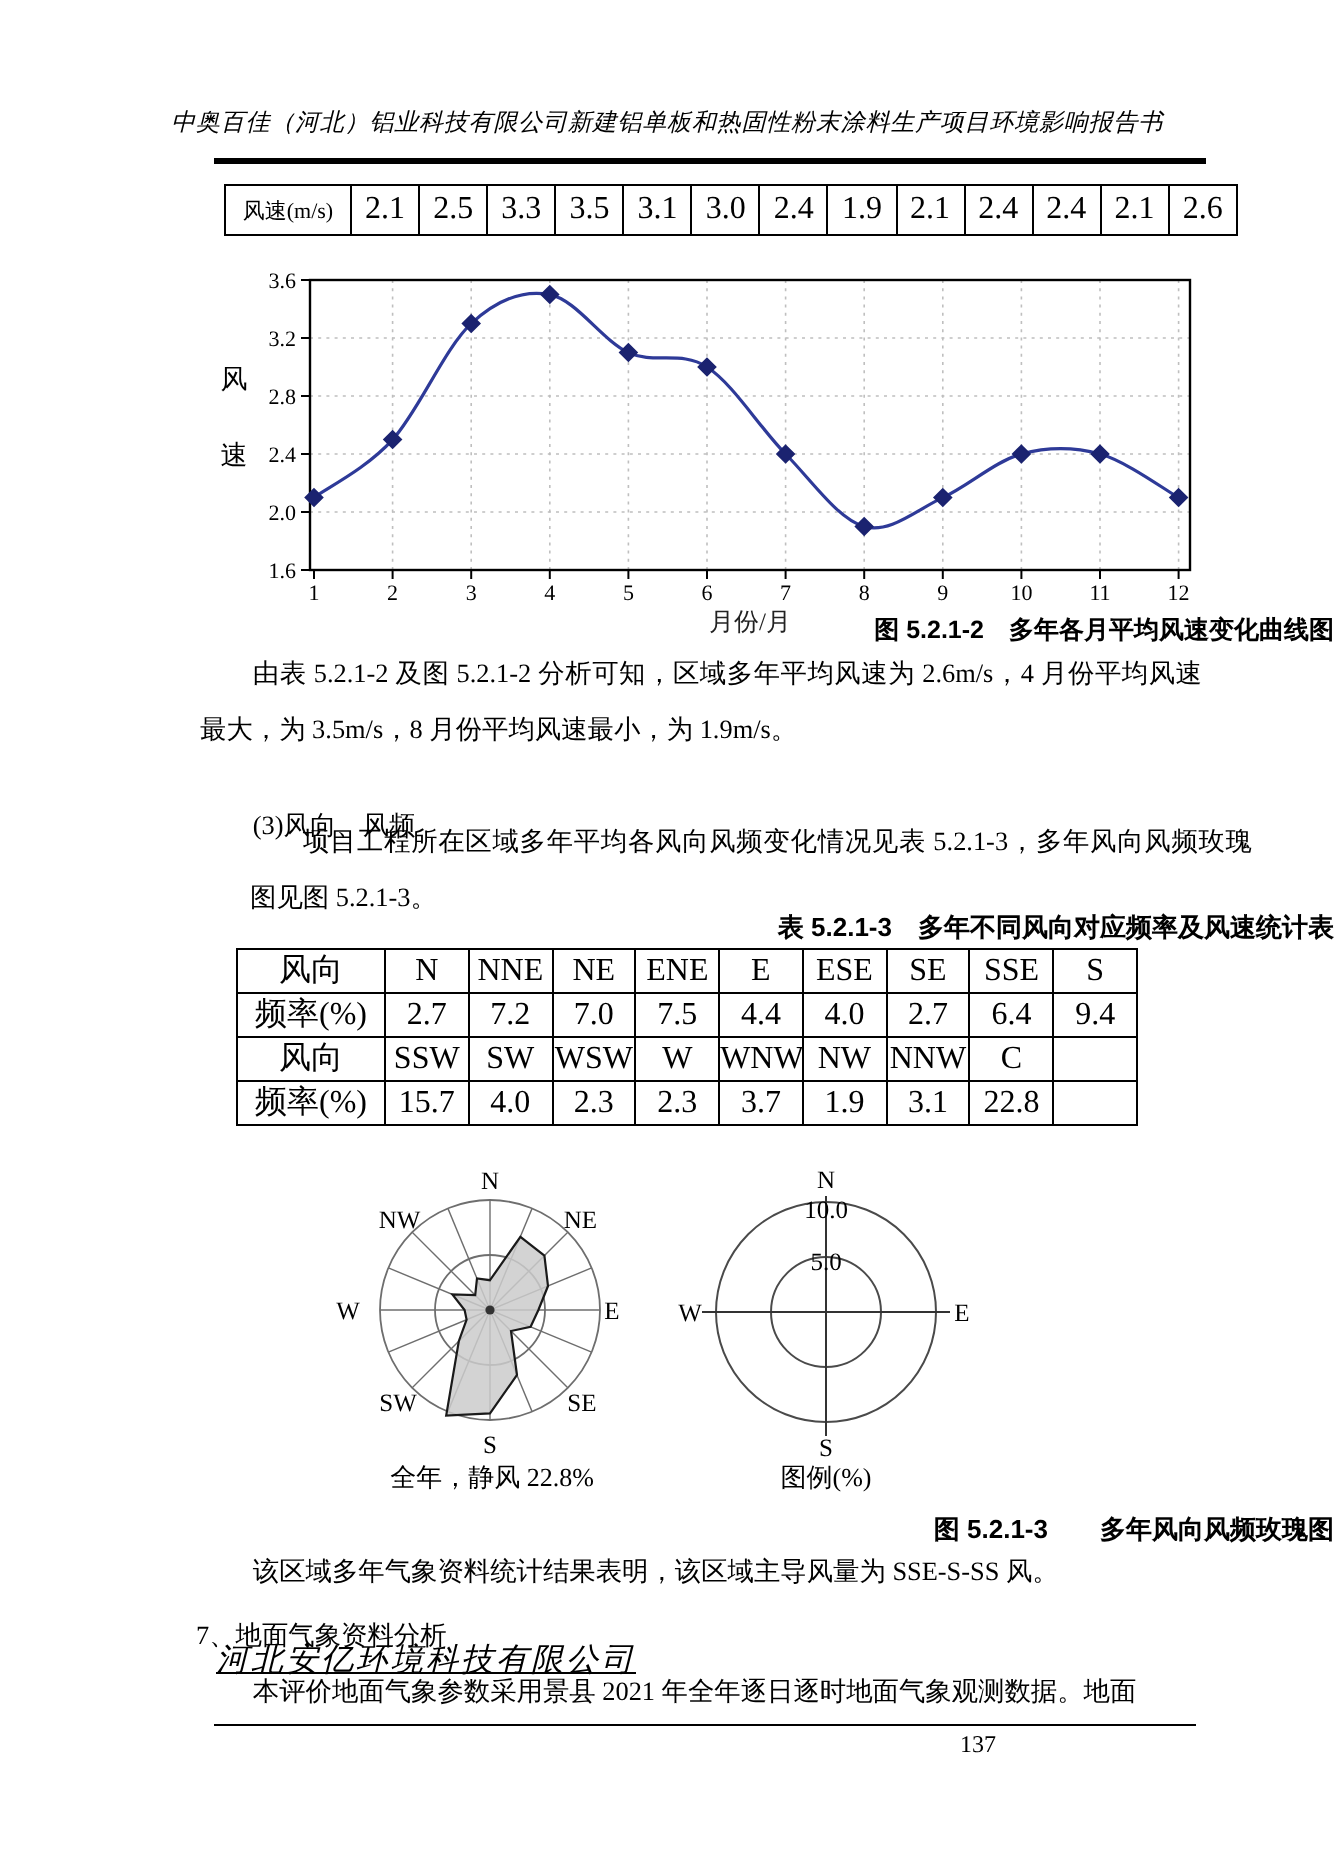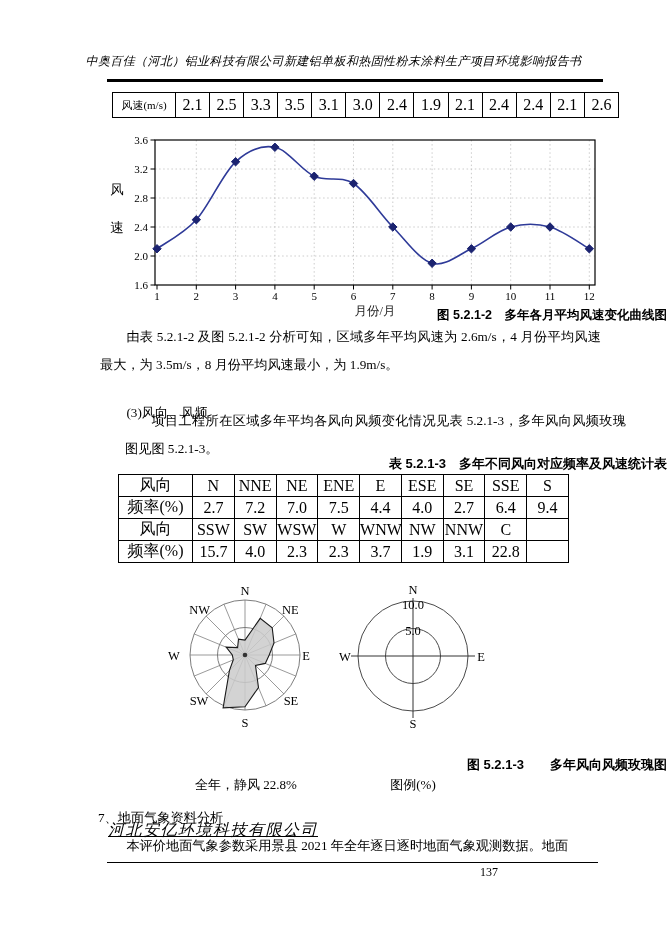"全年，静风 22.8%" .rose-cap { margin-top: 46px -> none }
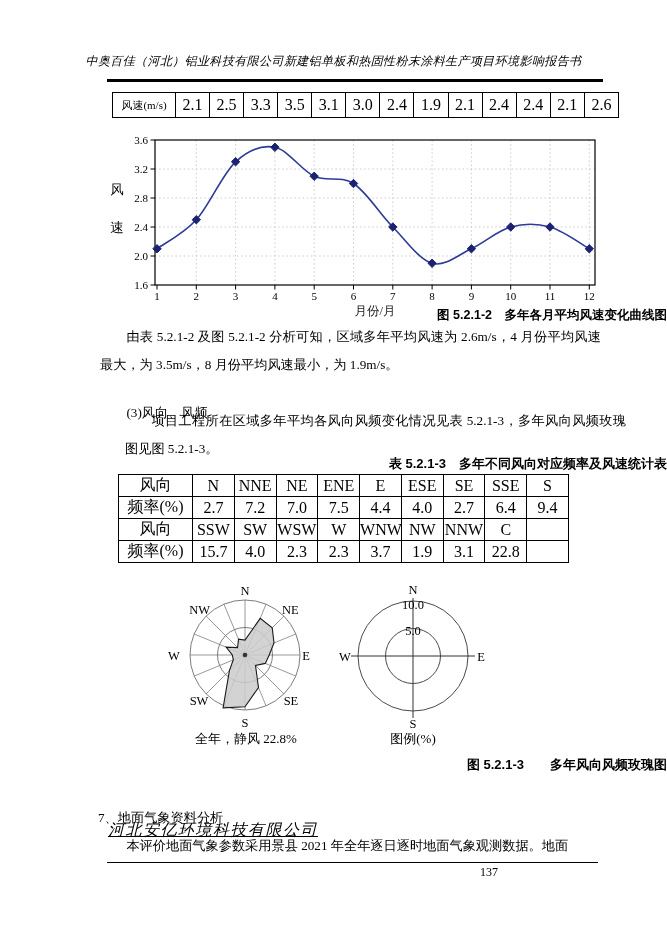"该区域多年气象资料统计结果表明，该区域主导风量为 SSE-S-SS 风。" div.para { html: none -> <div>该区域多年气象资料统计结果表明，该区域主导风量为 SSE-S-SS 风。</div> }
